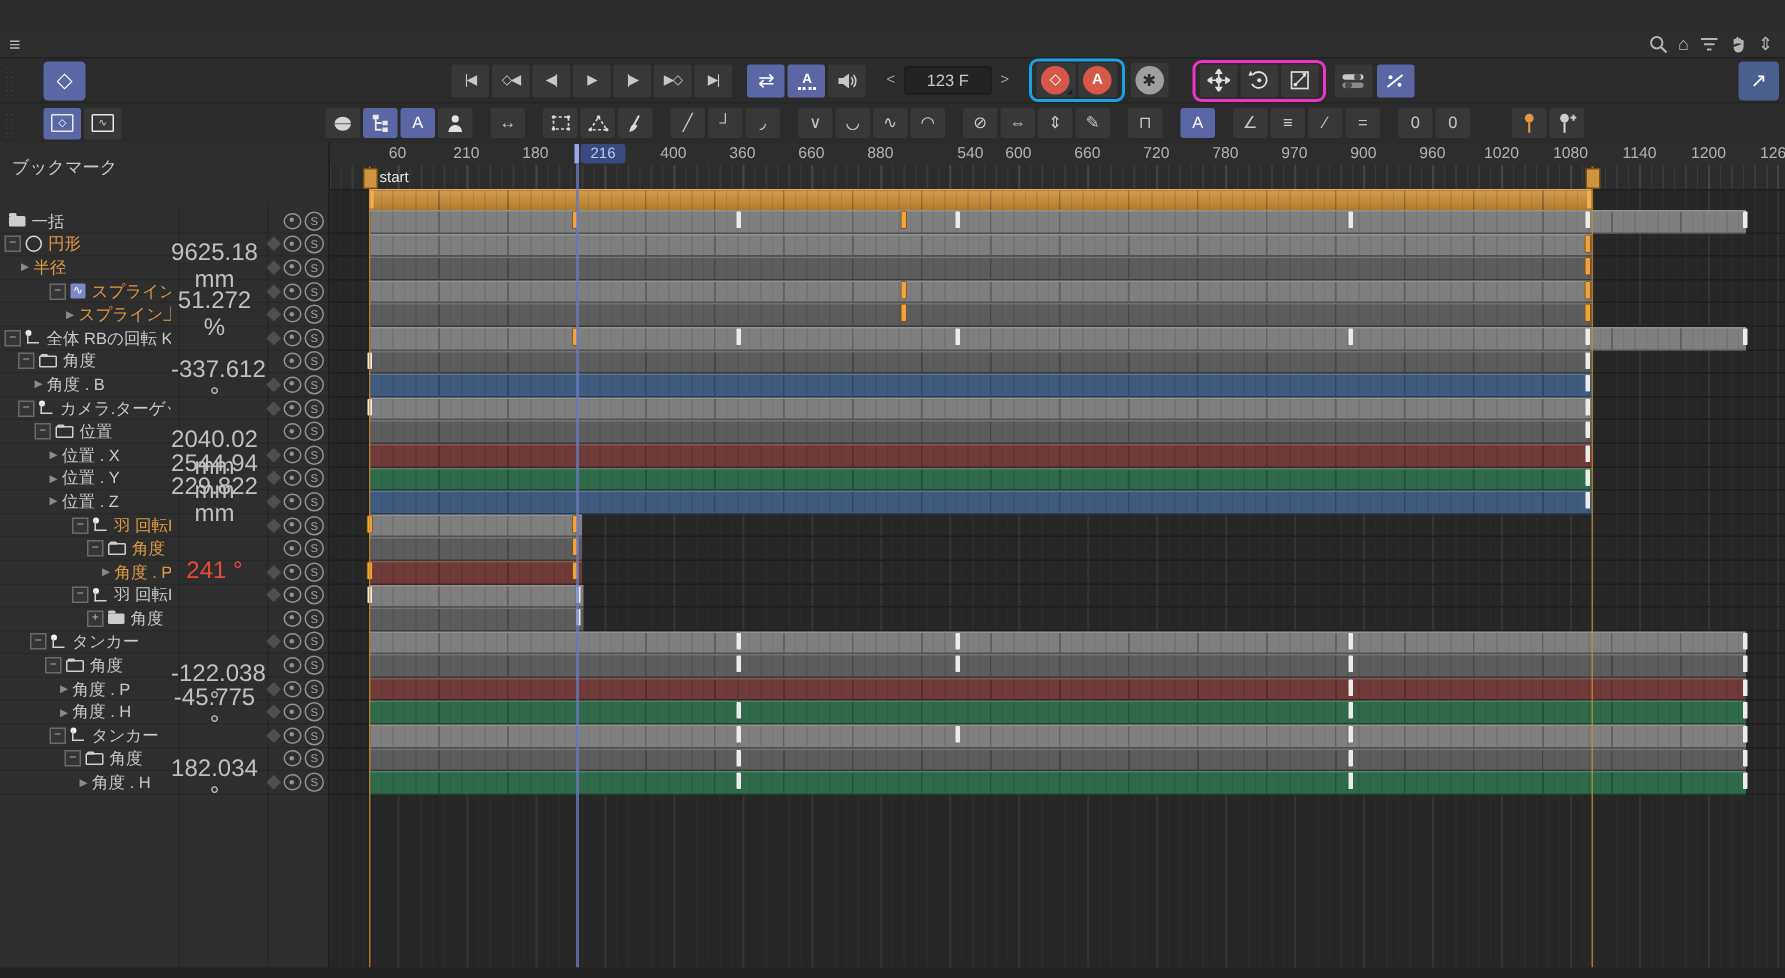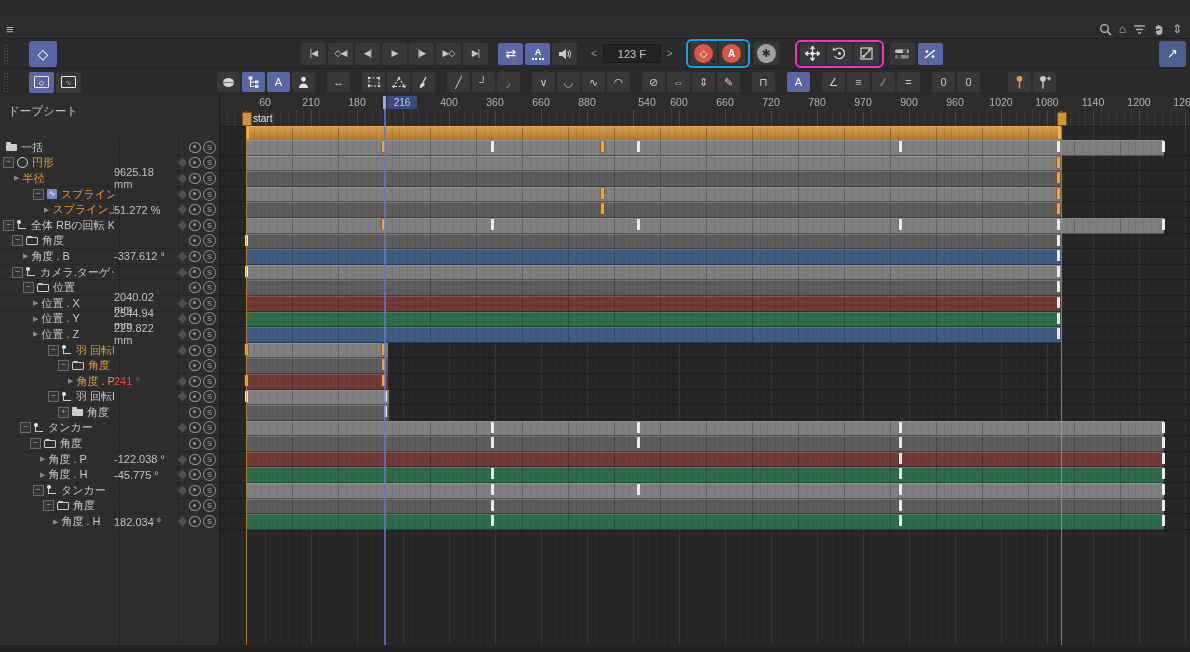"ドープシート" div.ds-label { text: ドープシート -> ブックマーク }
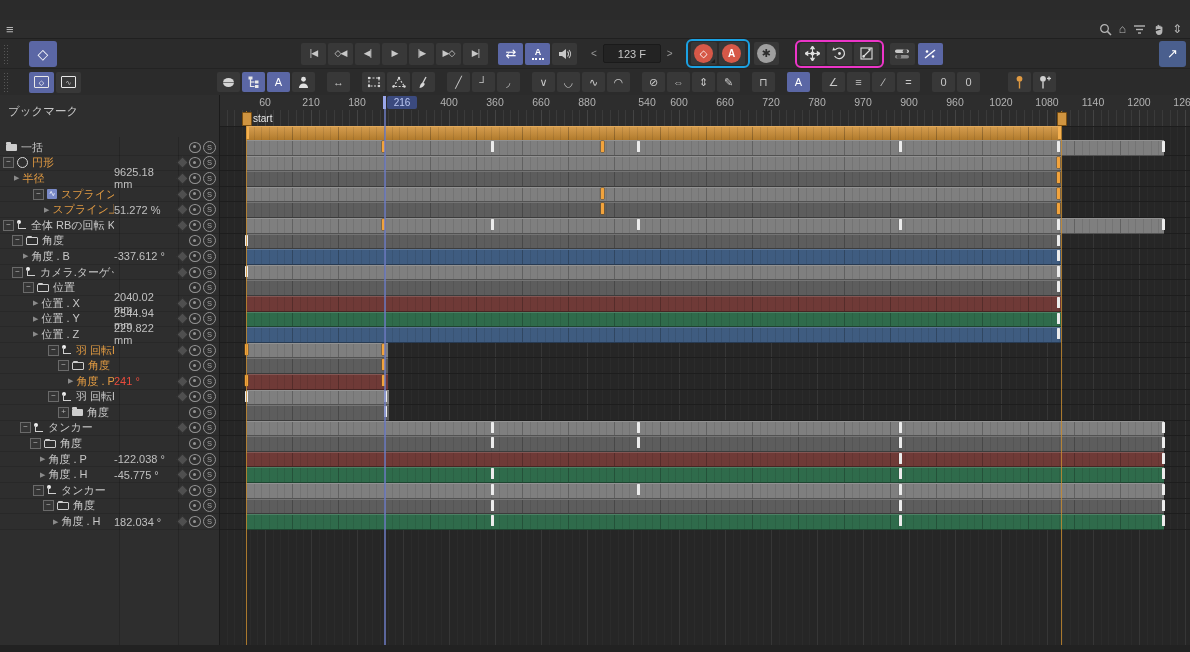"9625.18 mm" .tval { font-size: 11px -> 16px; text-align: left -> center }
